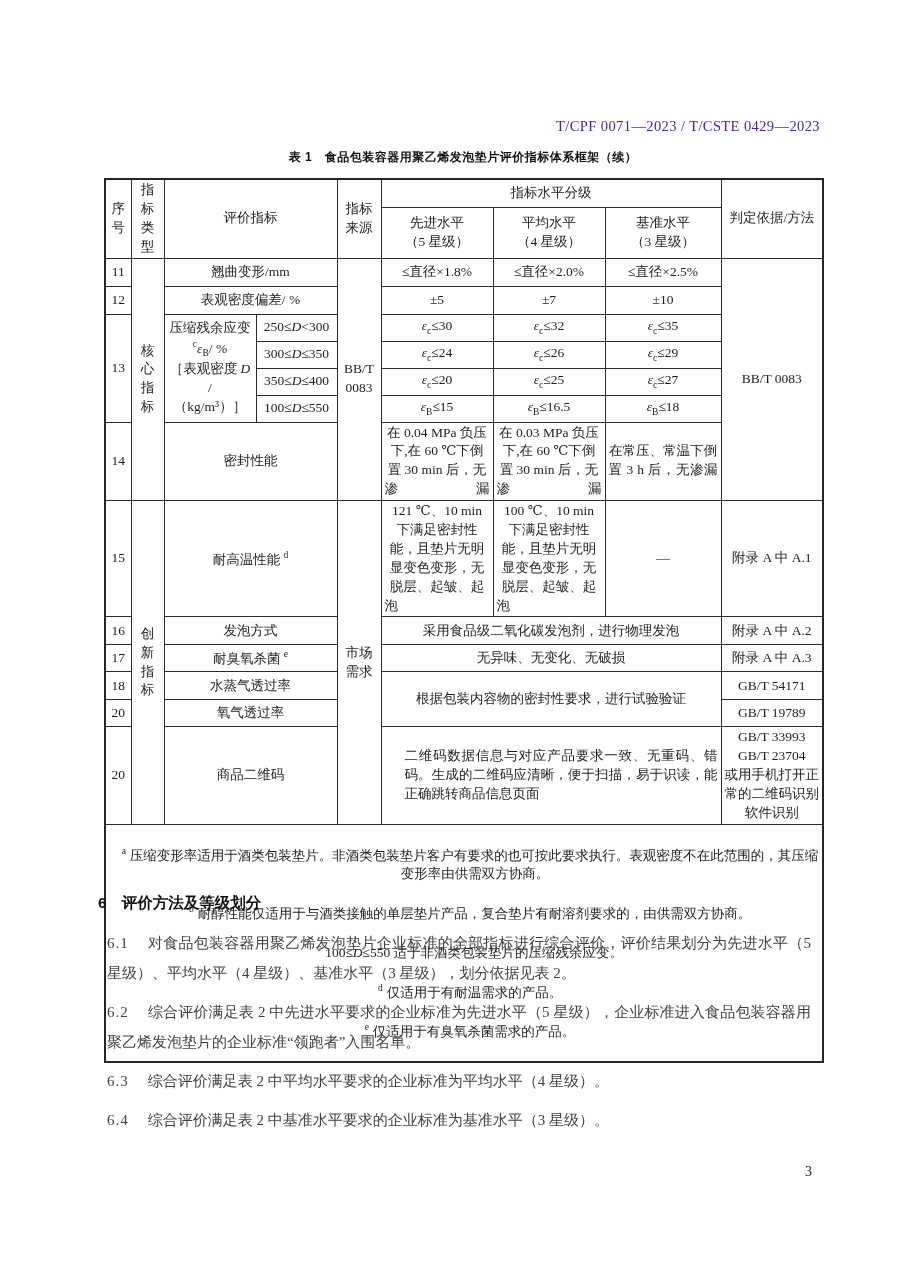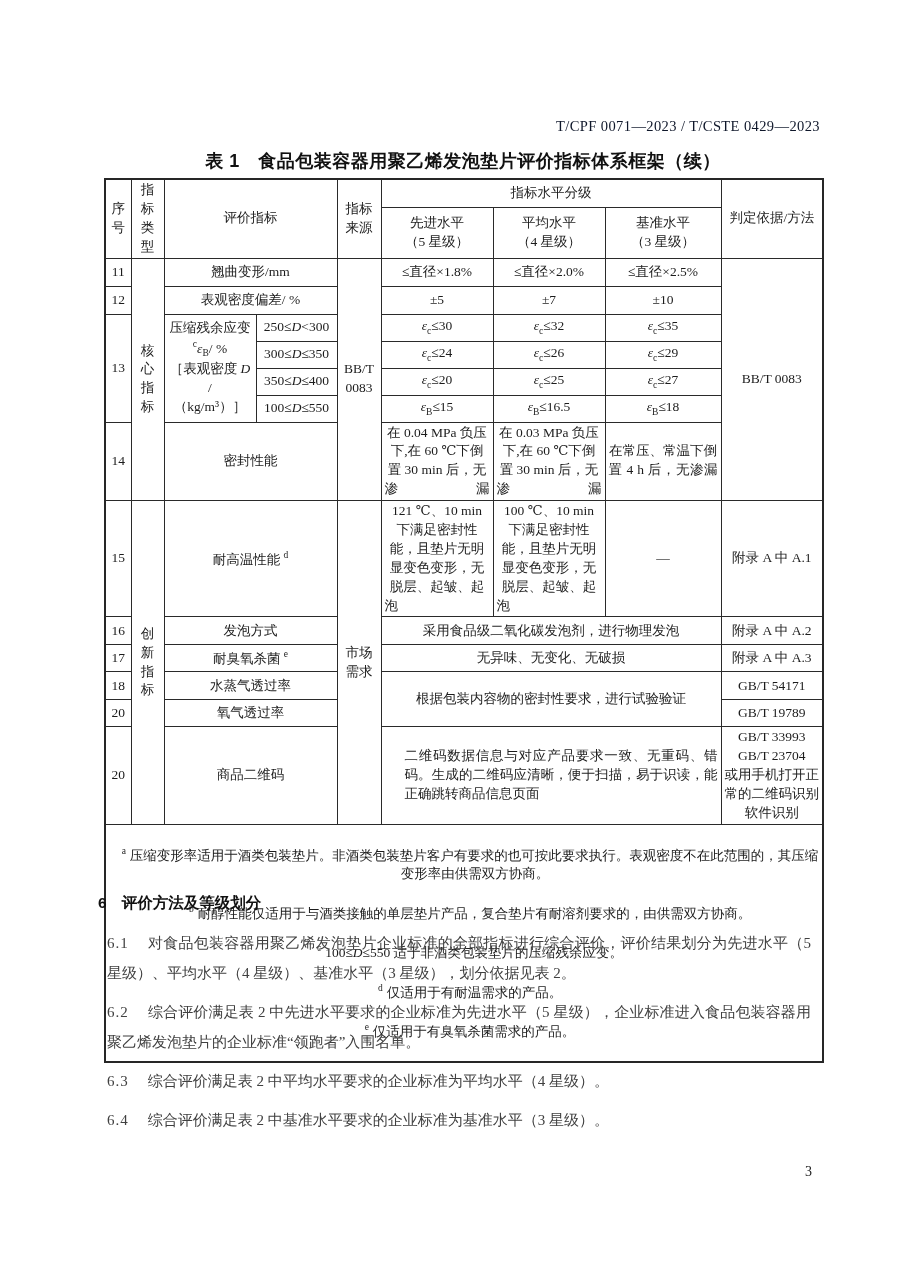"T/CPF 0071—2023 / T/CSTE 0429—2023" .doc-code { color: #0f172a -> #4c1d95 }
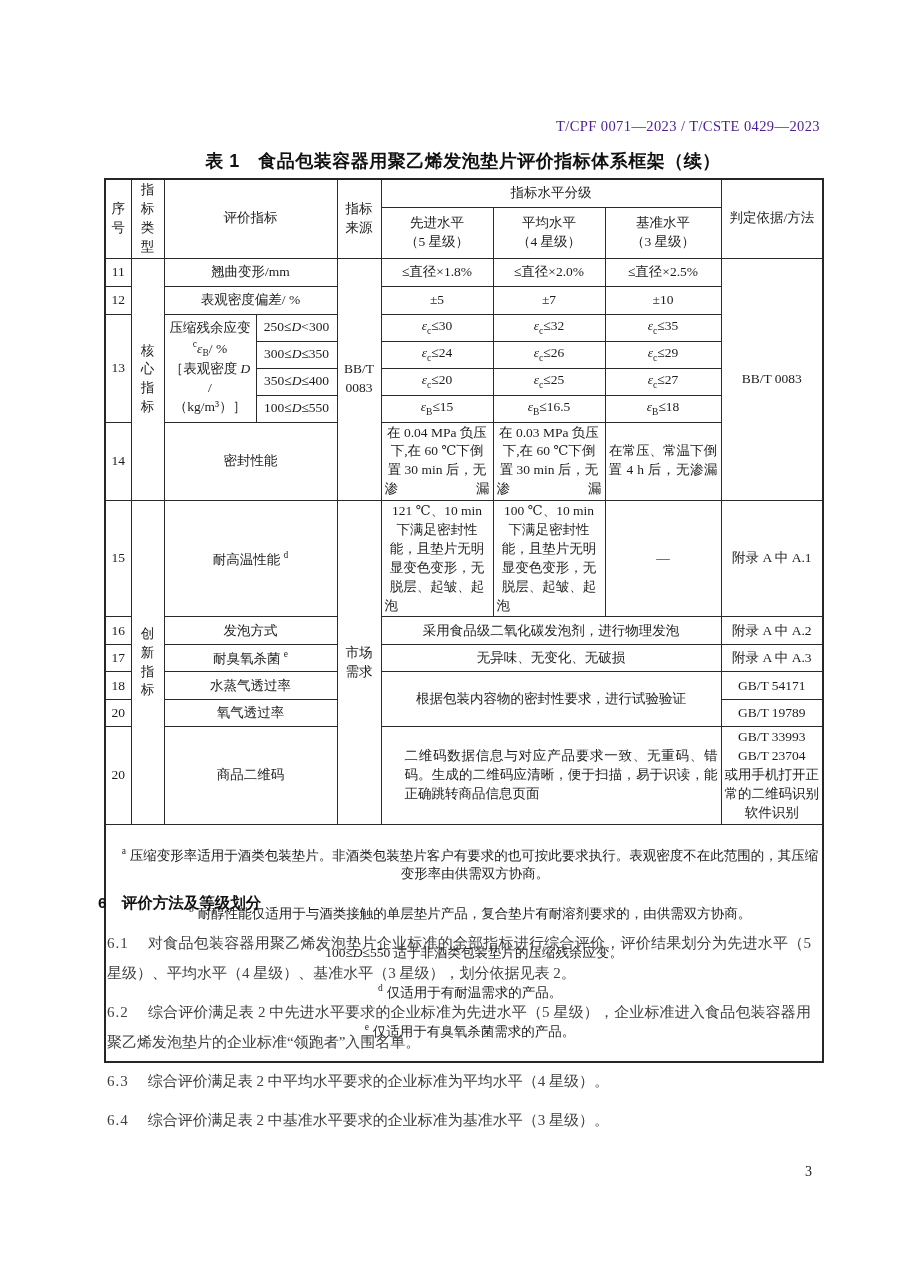"表 1 食品包装容器用聚乙烯发泡垫片评价指标体系框架（续）" .table-title { font-size: 18px -> 12px }
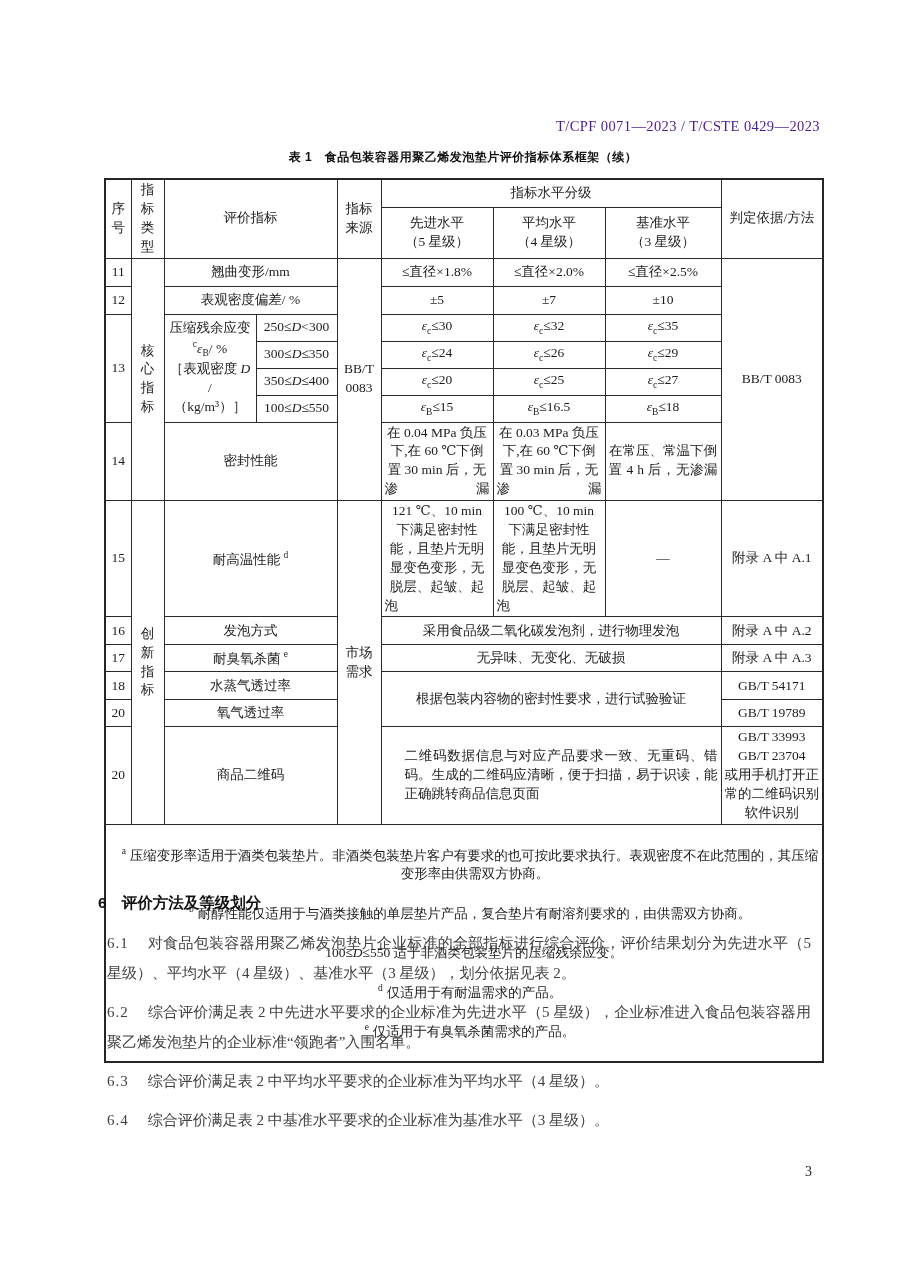"在常压、常温下倒置 4 h 后，无渗漏" td.small { text: 4 -> 3 }
